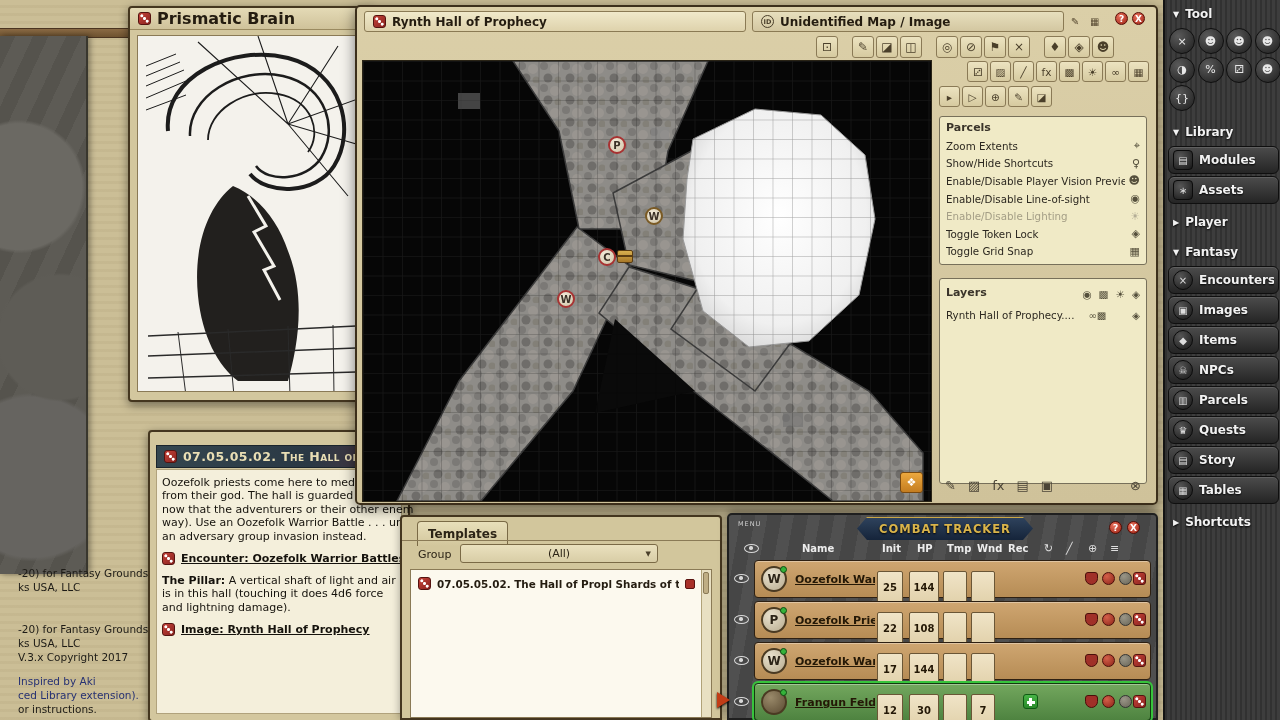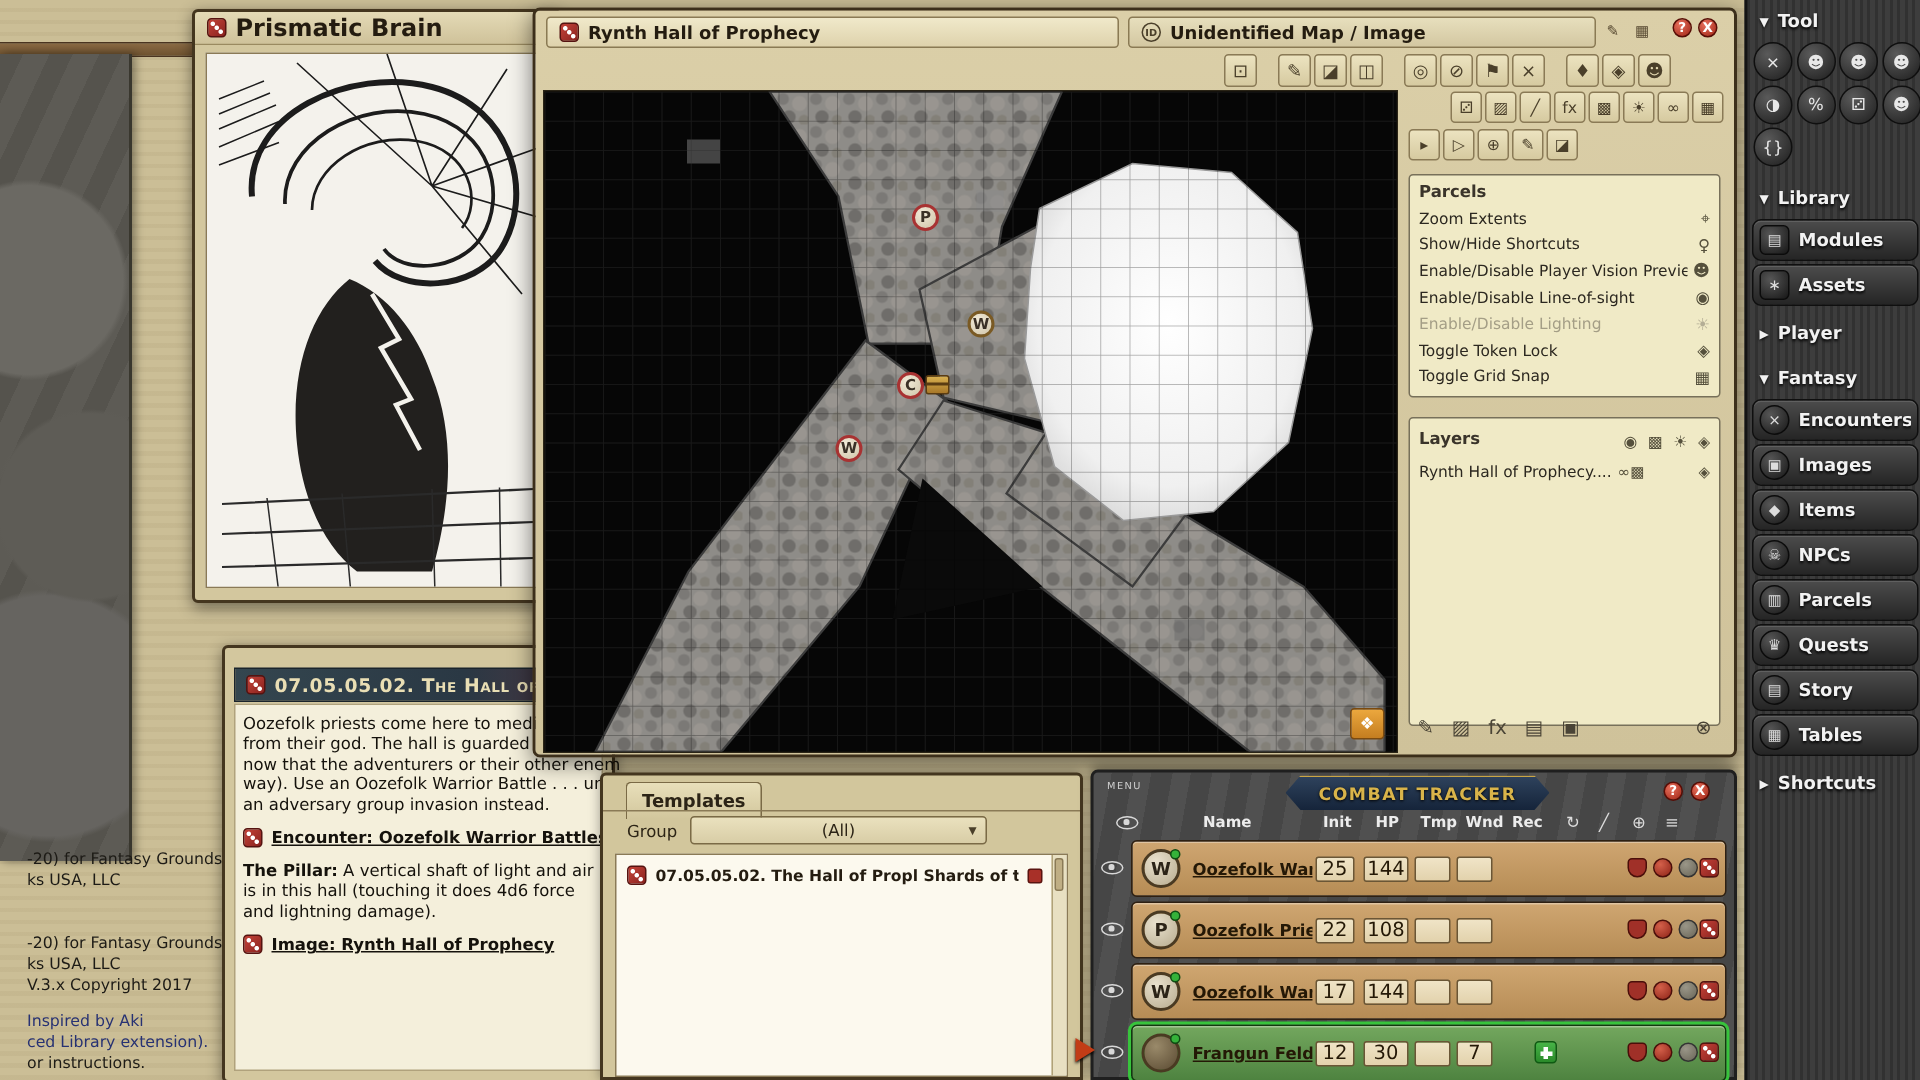"Rynth Hall of Prophecy...." .lentry { gap: 4px -> 14px }
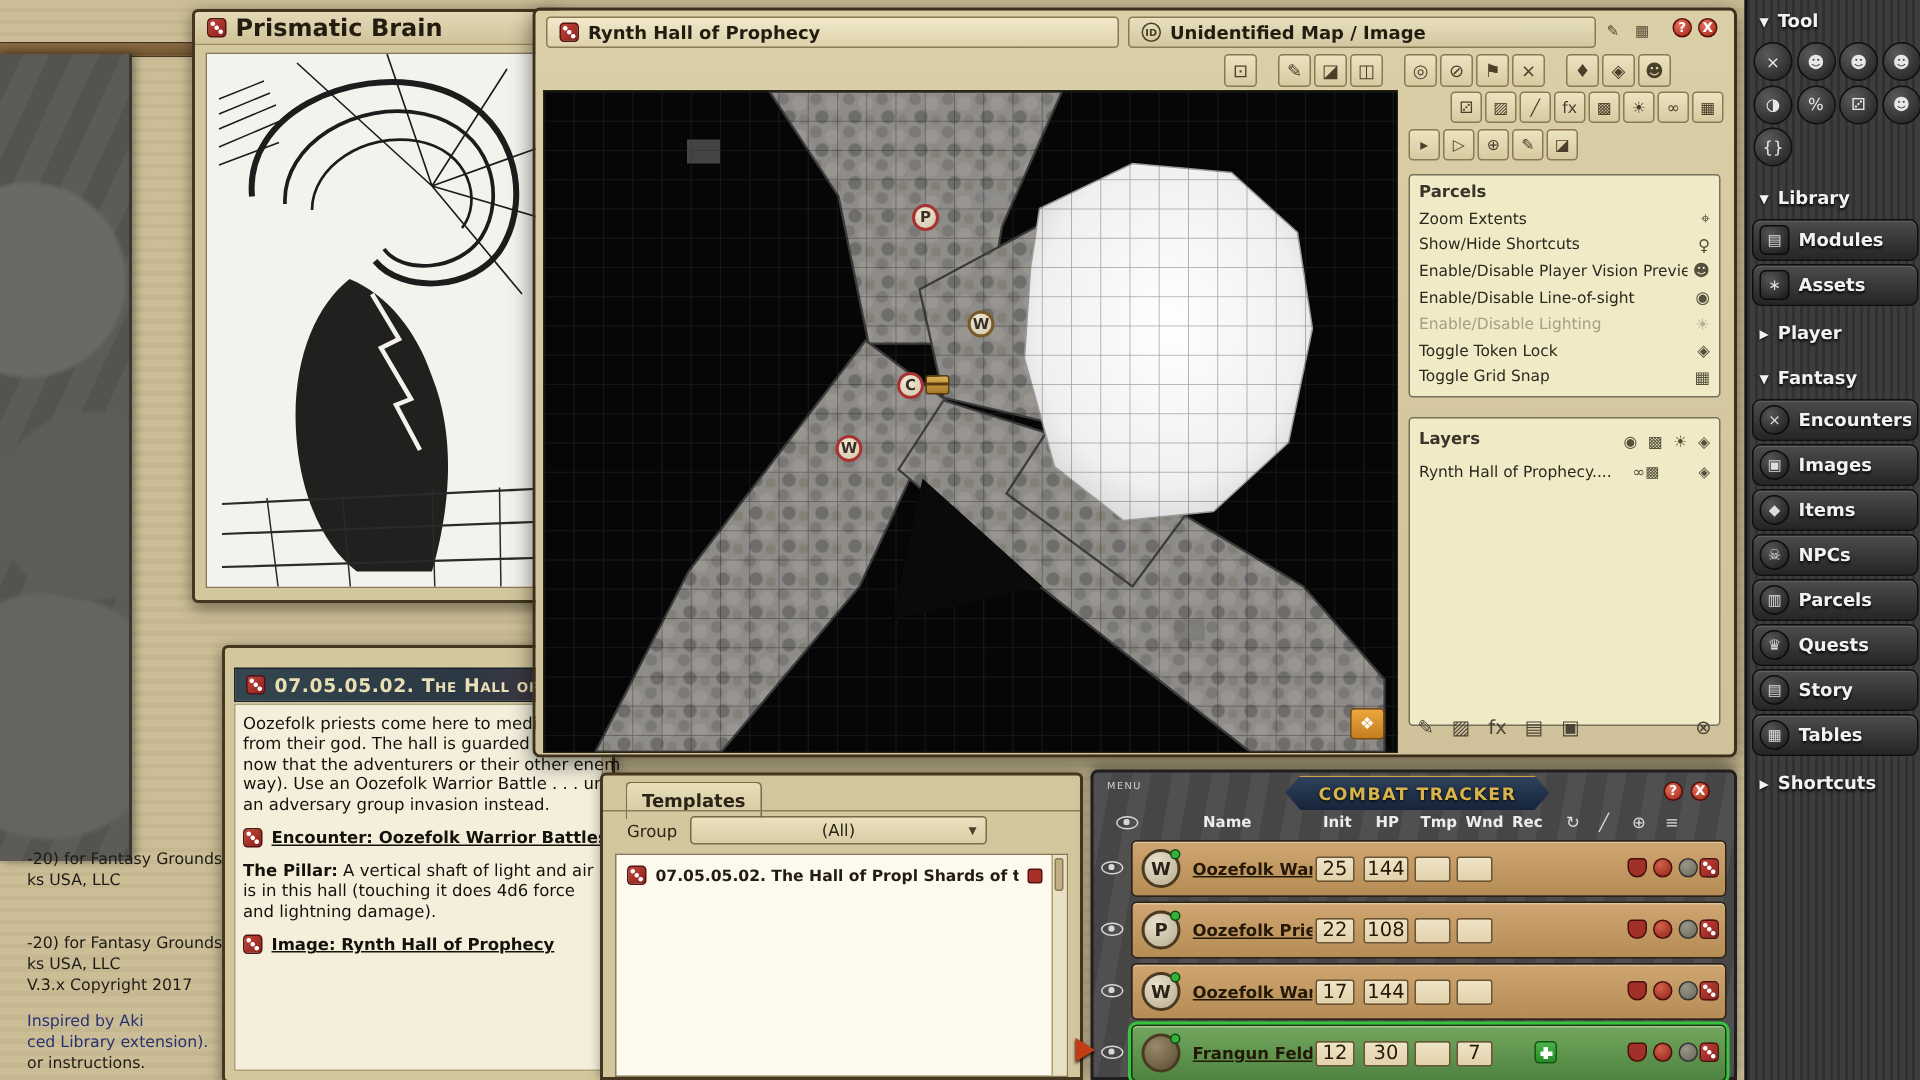"25" .tbox { font-size: 13px -> 10px; font-weight: normal -> bold; height: 17px -> 32px }
